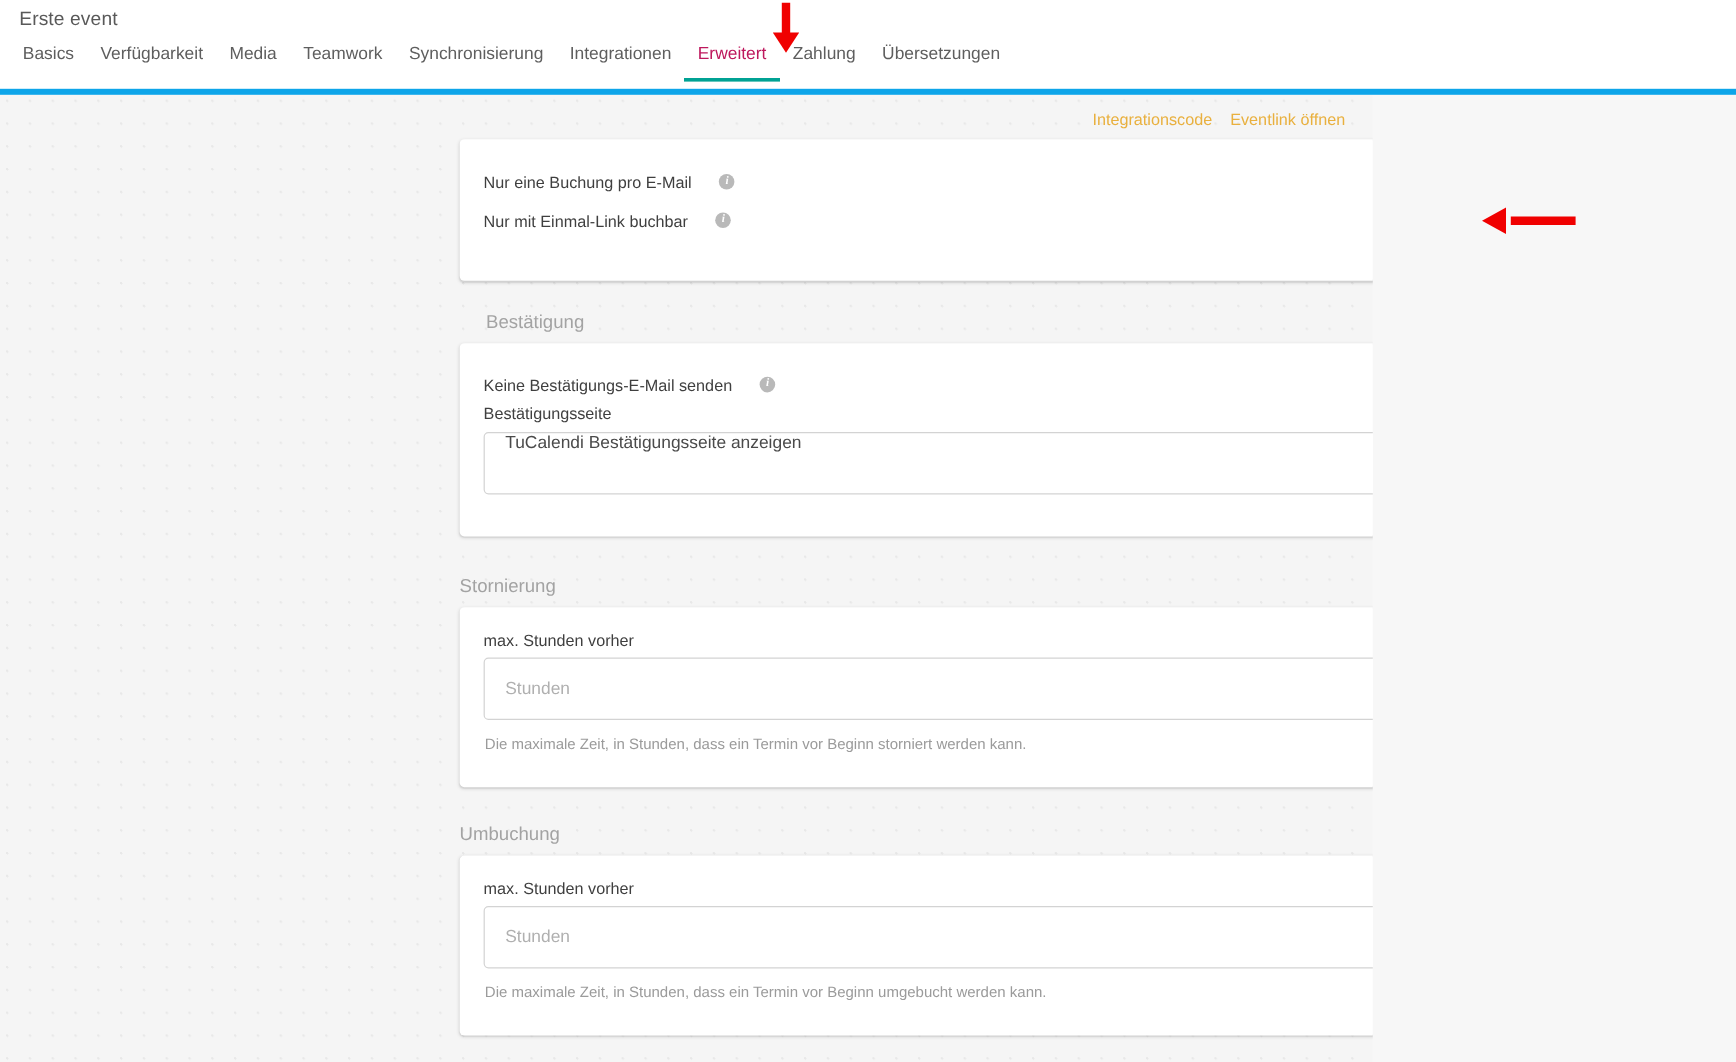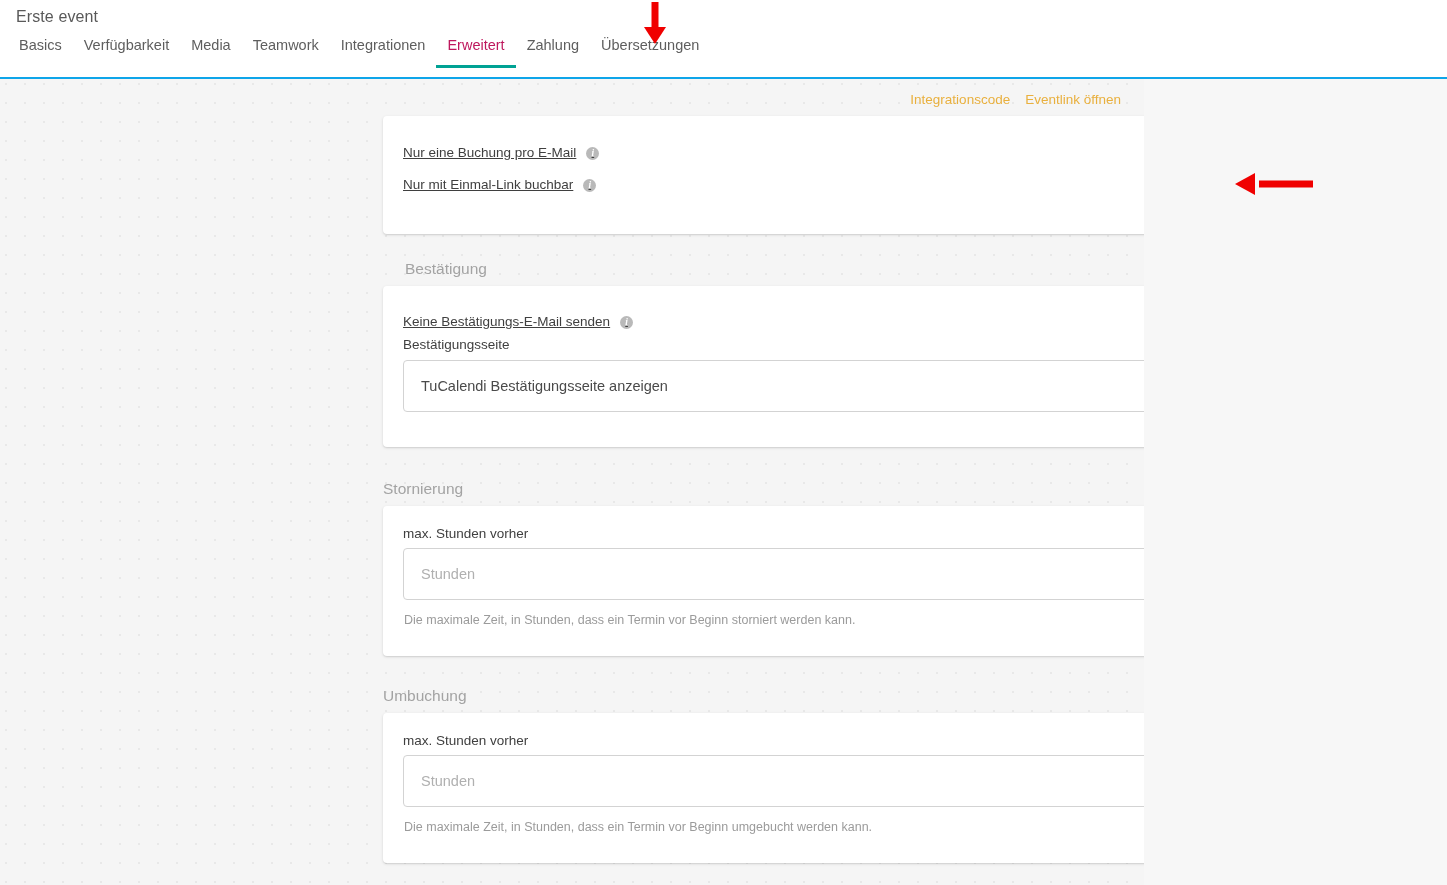"Erste event" #topbar { border-bottom: 2px solid #0ea5e9 -> 5px solid #0ea5e9 }
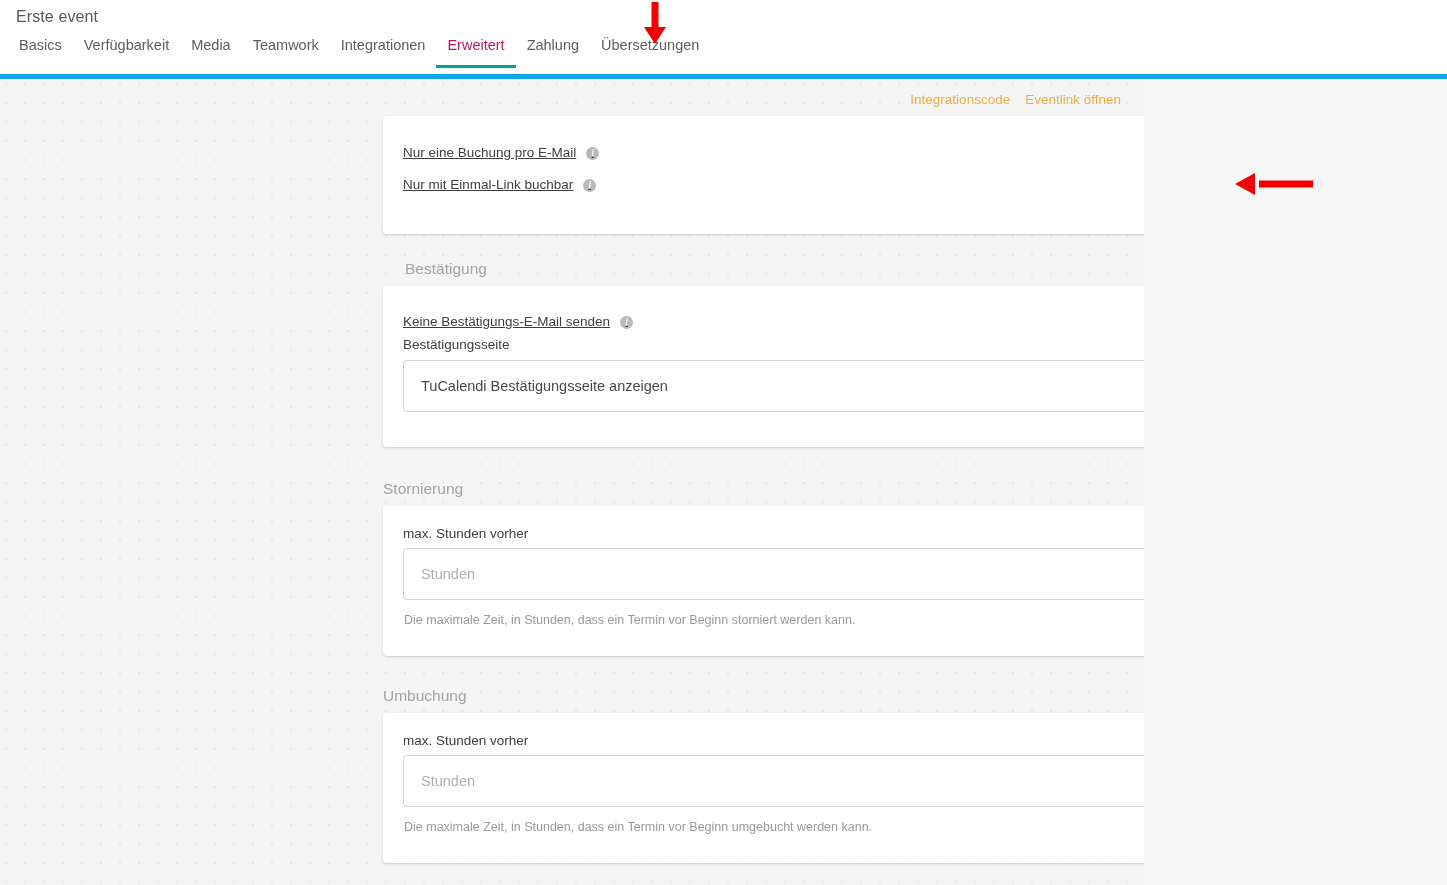"Synchronisierung" div.tab { html: none -> <div><span>Synchronisierung</span></div> }
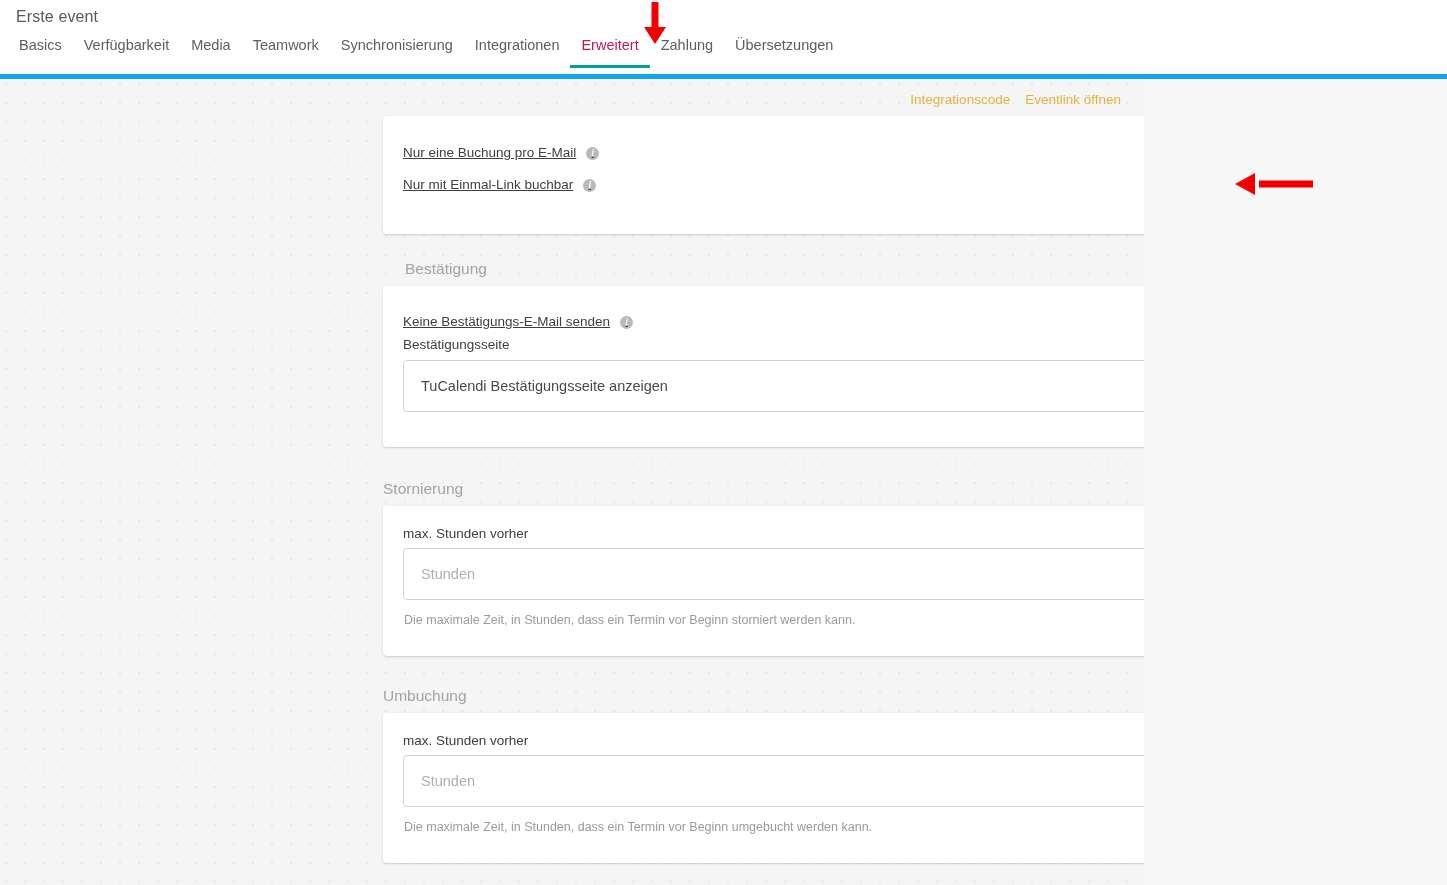"Nur eine Buchung pro E-Mail" .row-label { align-items: flex-end -> flex-start; gap: 10px -> 23px; text-decoration: underline -> none }
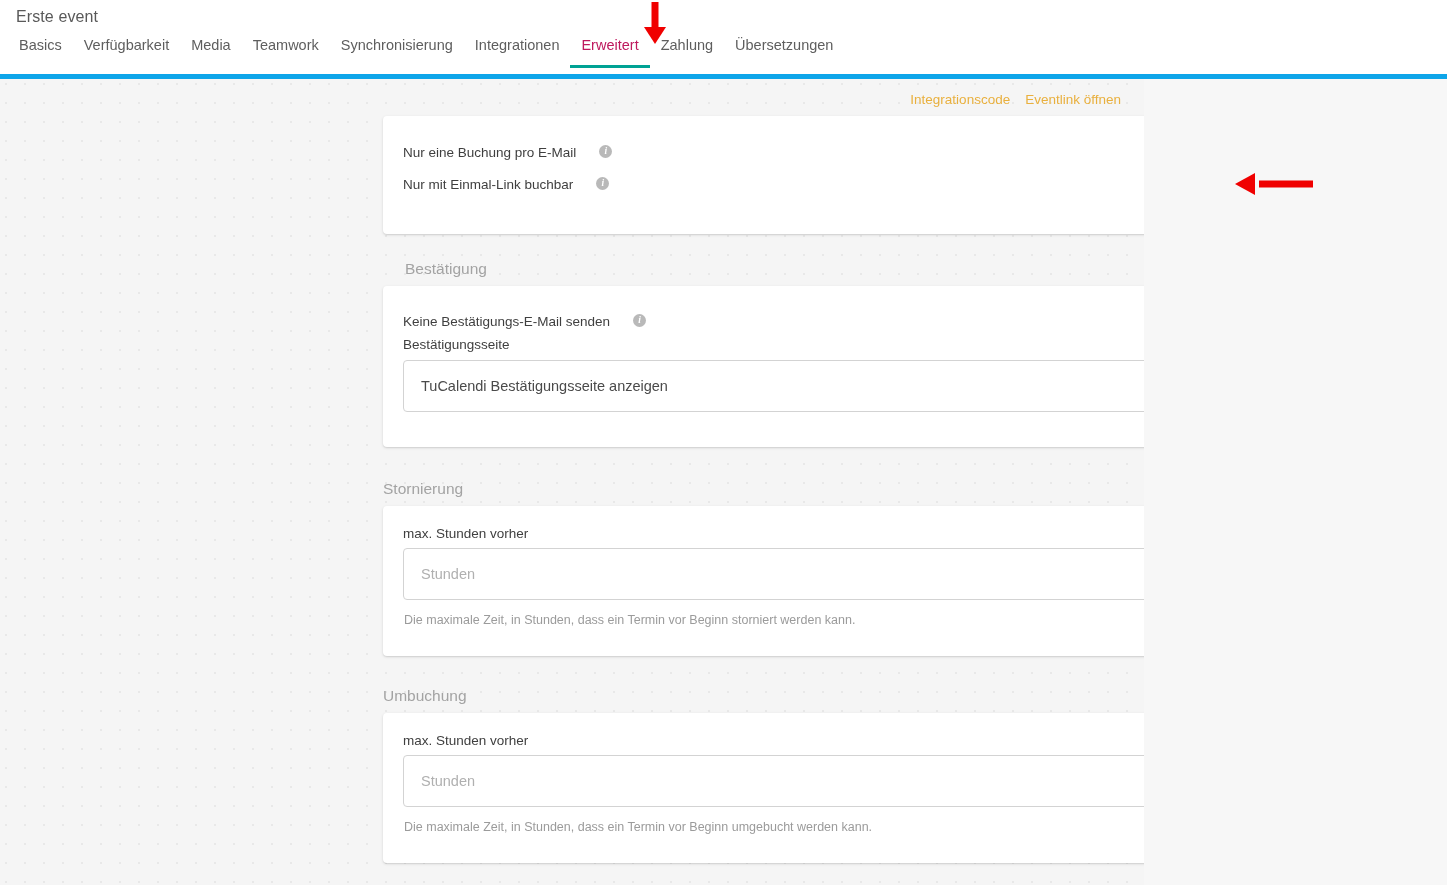"TuCalendi Bestätigungsseite anzeigen" .select-box, .text-input { align-items: center -> none }
